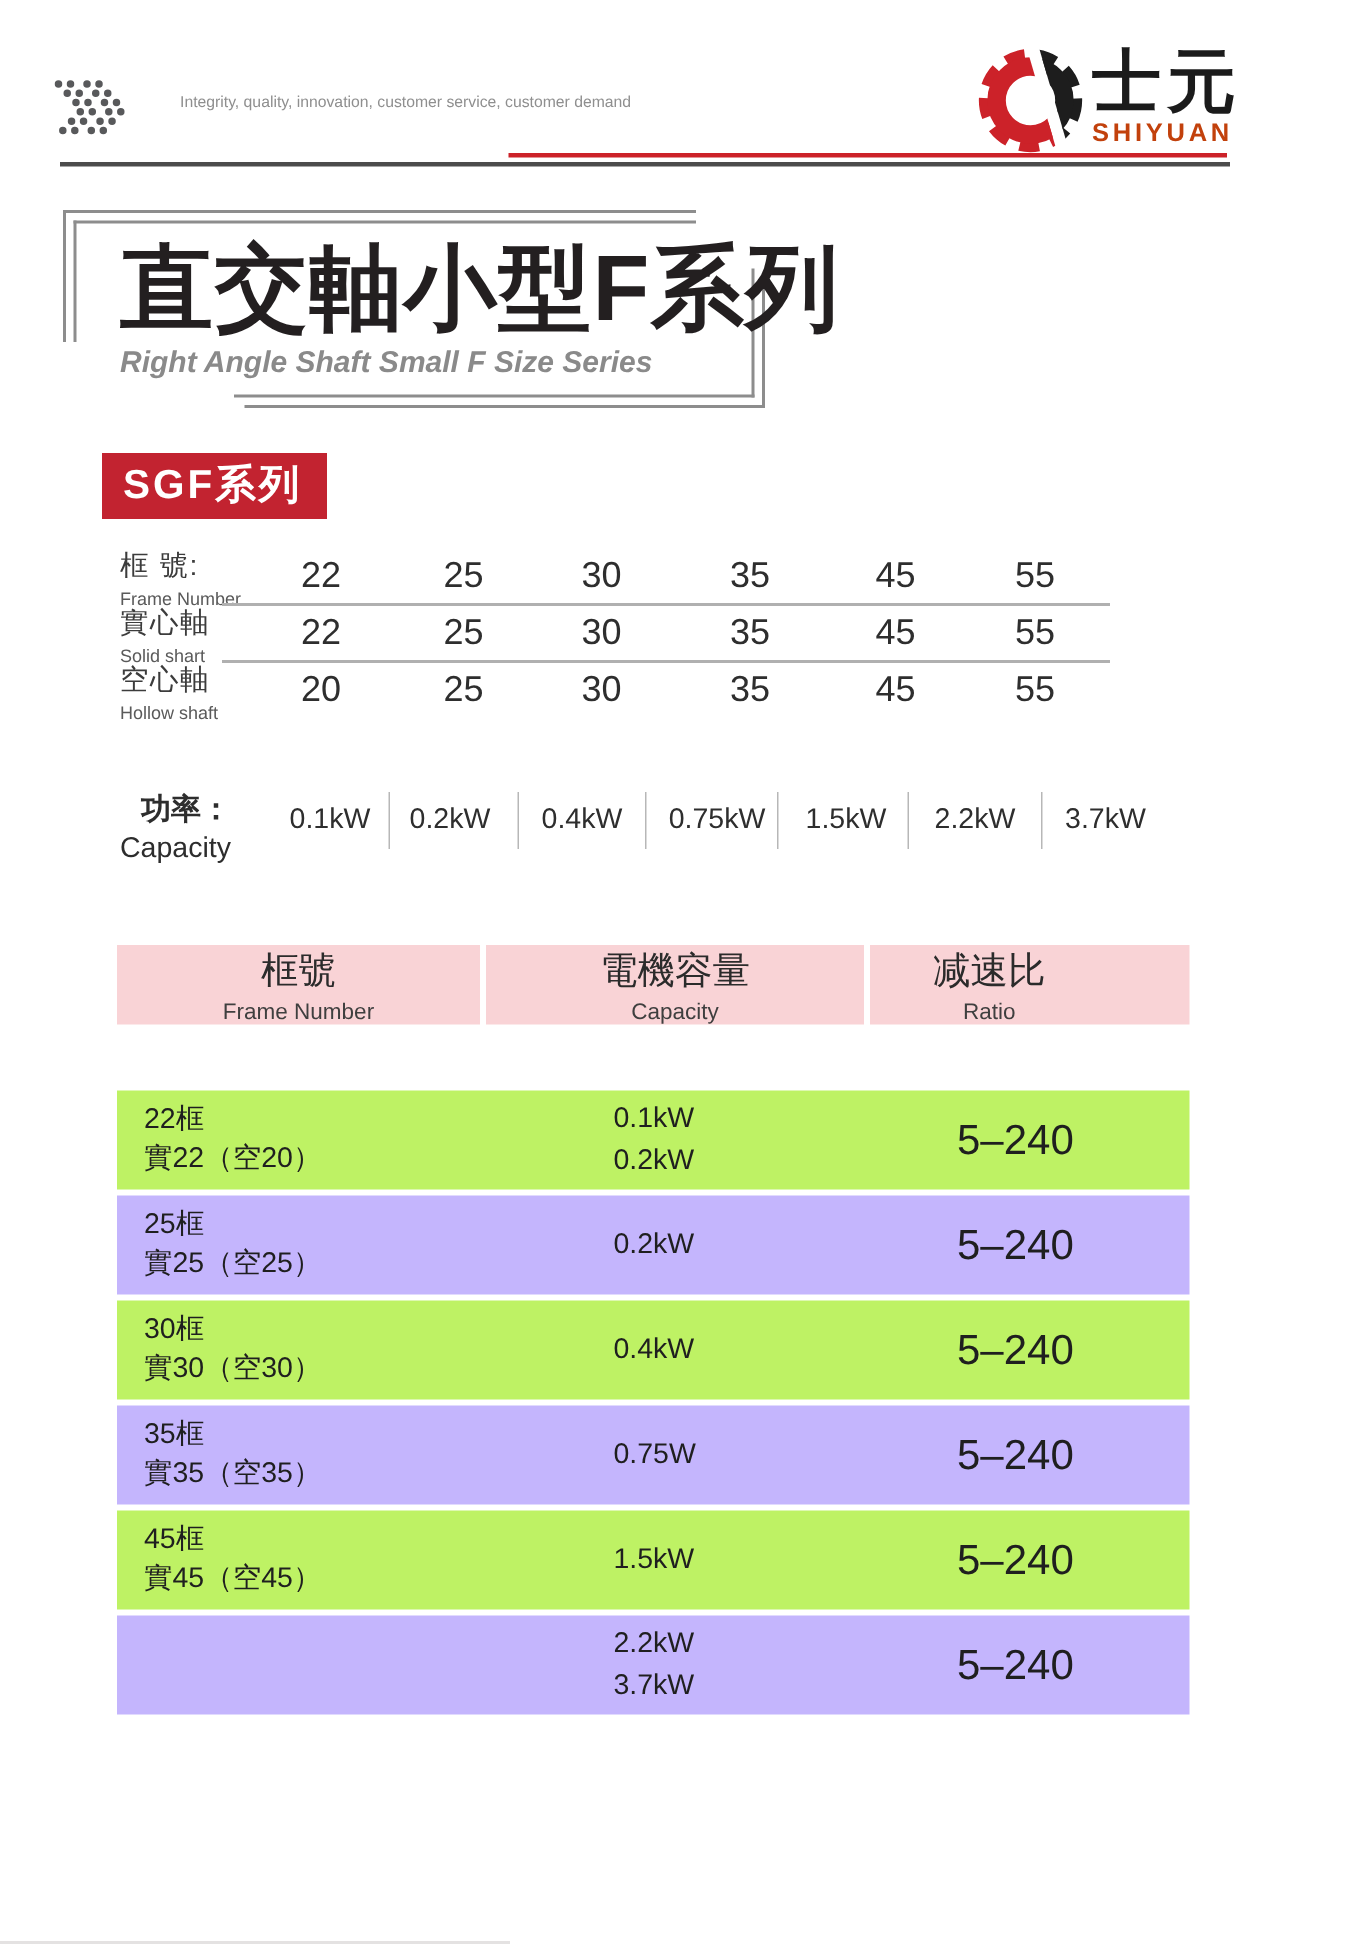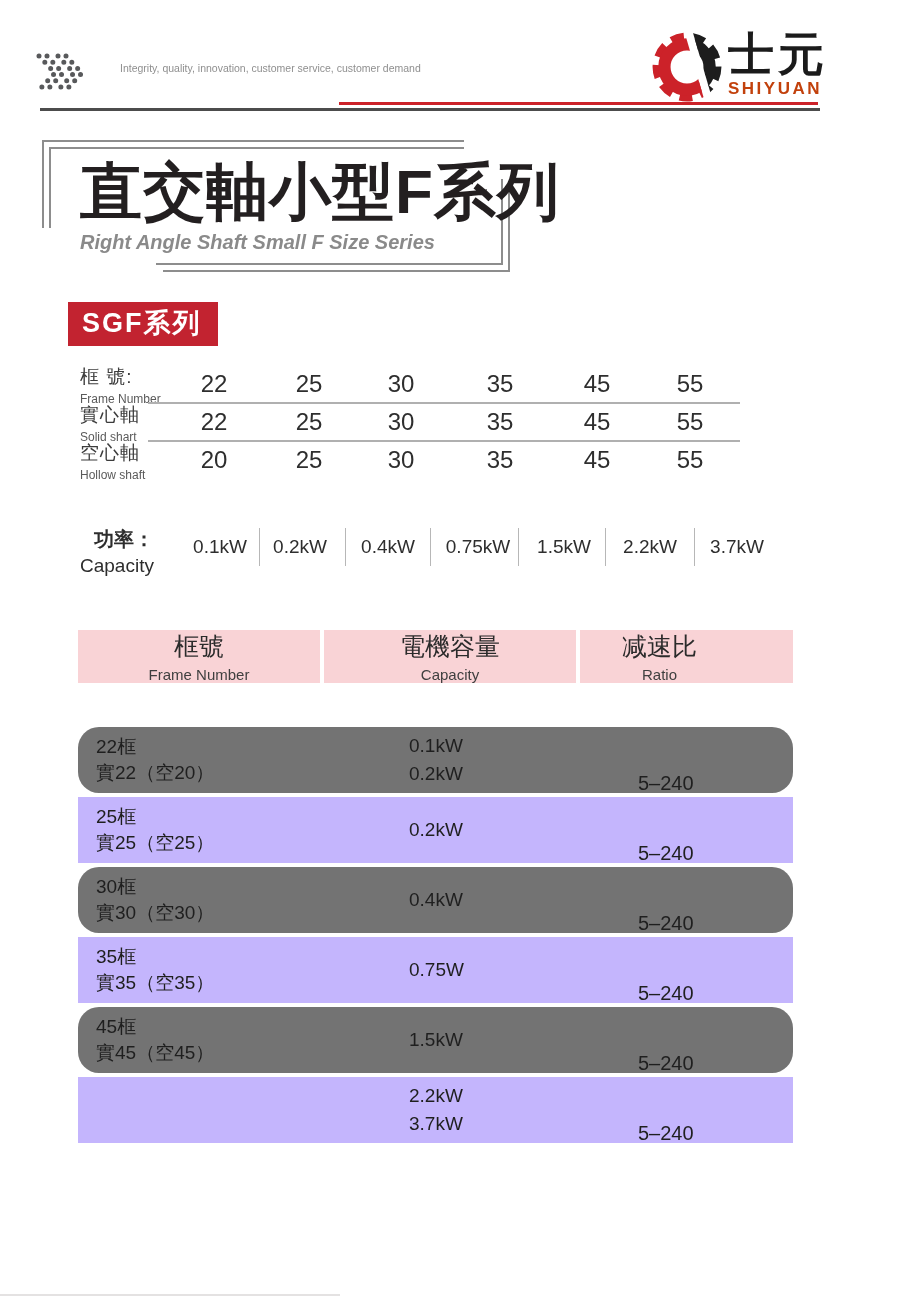"22框" .trow.blue { background: #737373 -> #bef264; border-radius: 21px -> none }
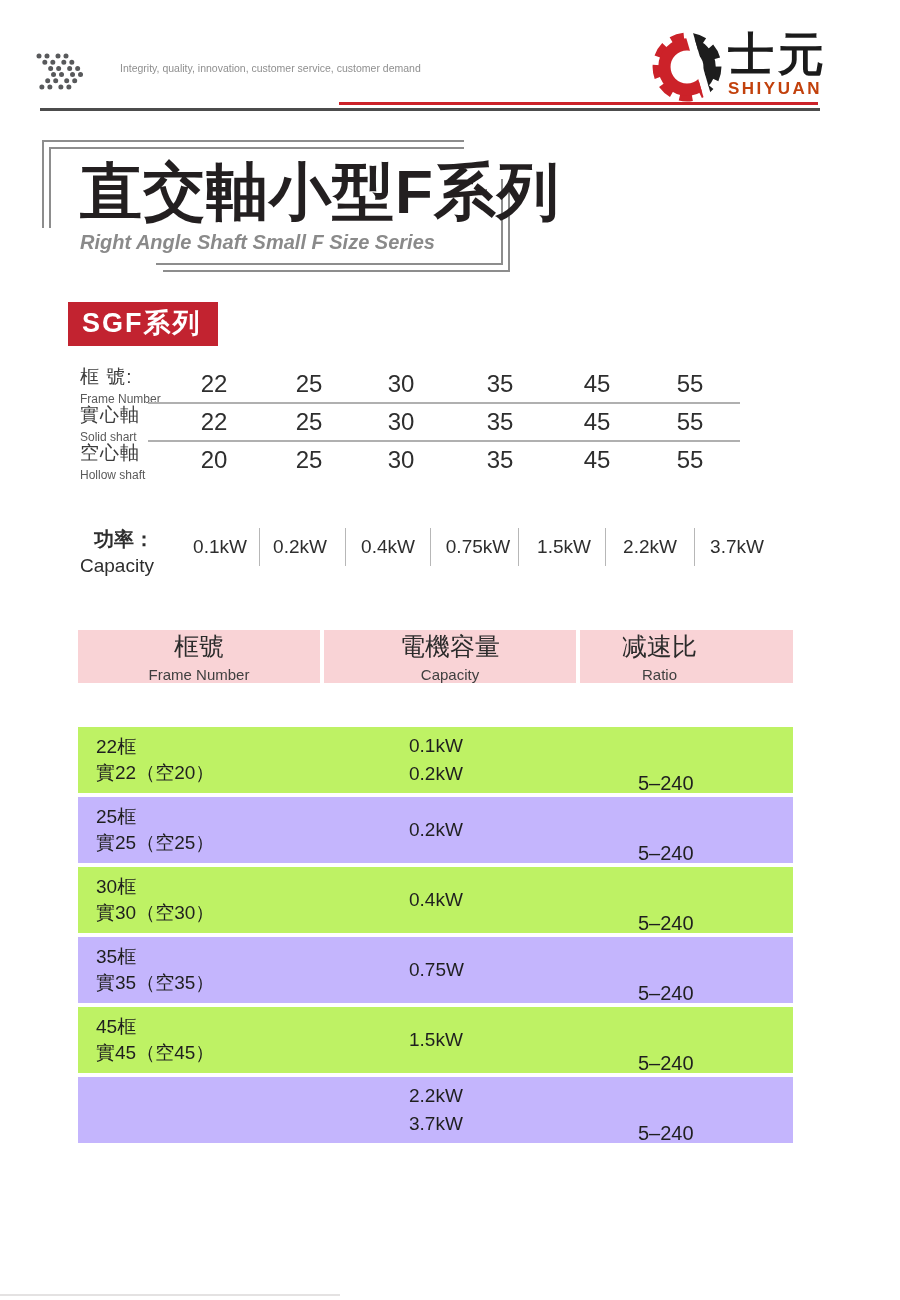"5–240" .tc-ratio { font-size: 20px -> 28px; margin-top: 23px -> none }
